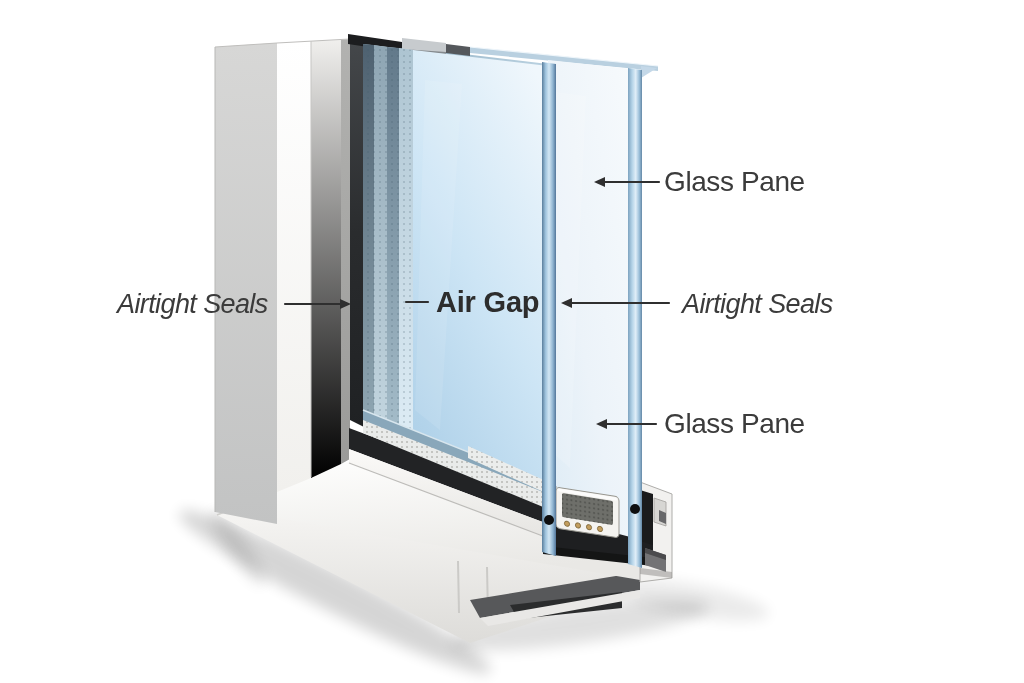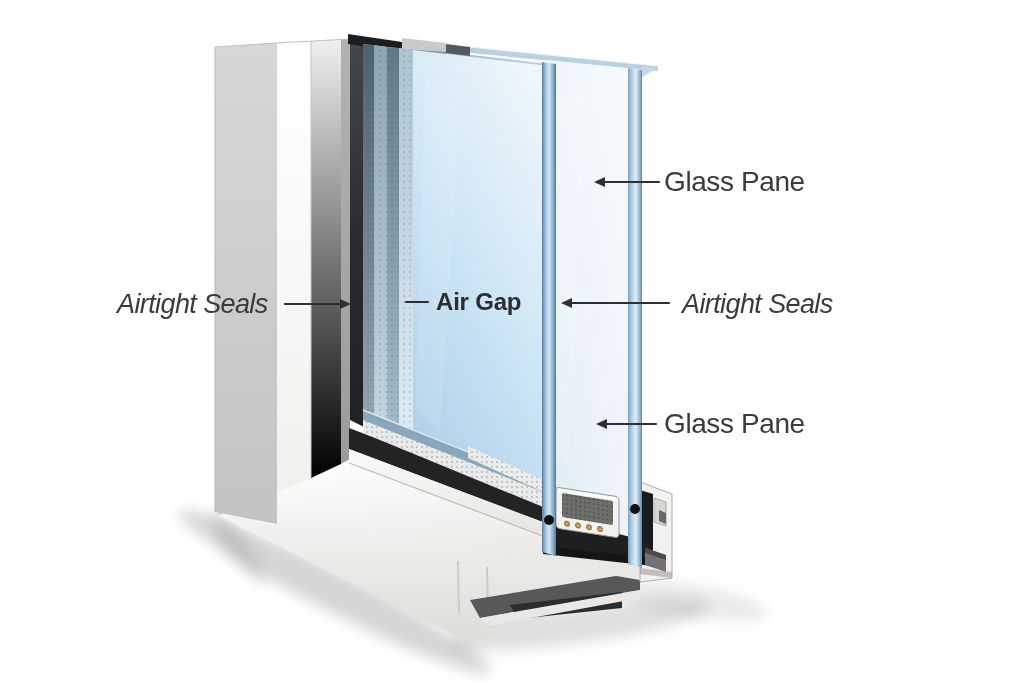"Air Gap" .label.bold { font-size: 24px -> 29px }
